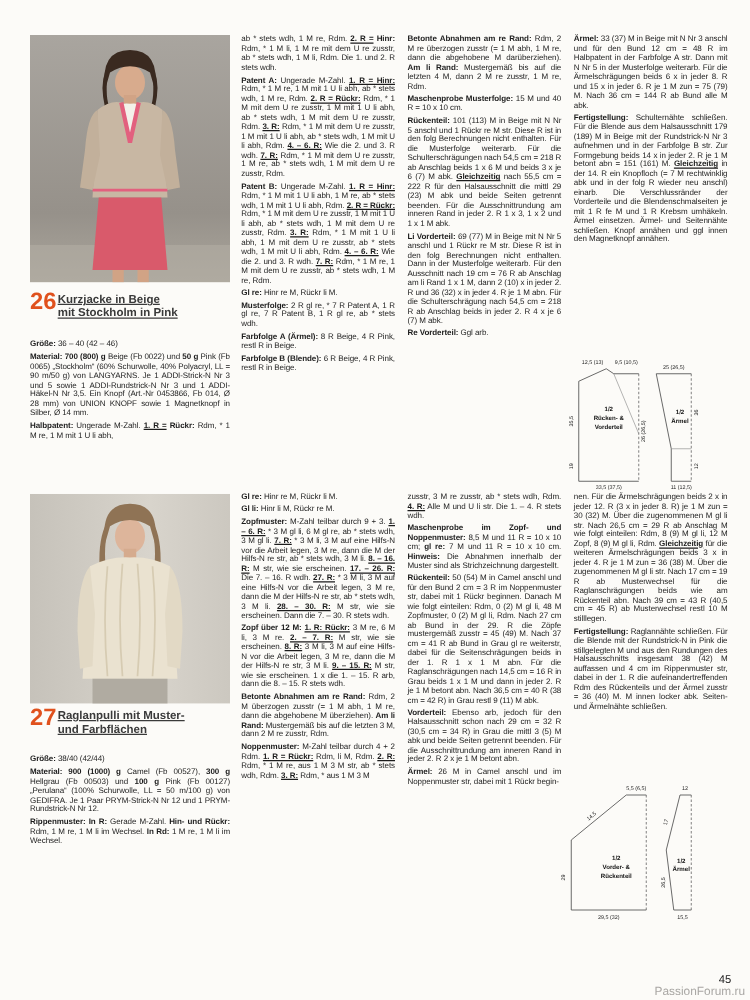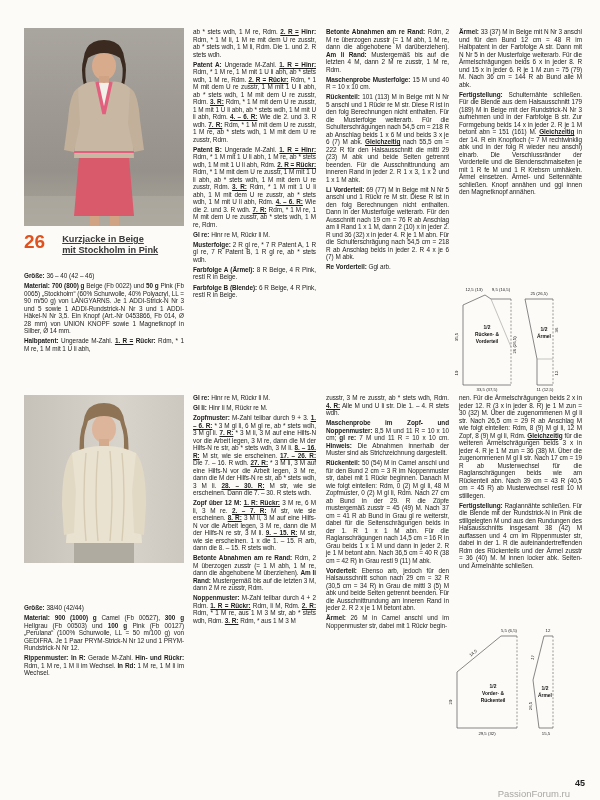"26" .heading { gap: 17px -> 1px }
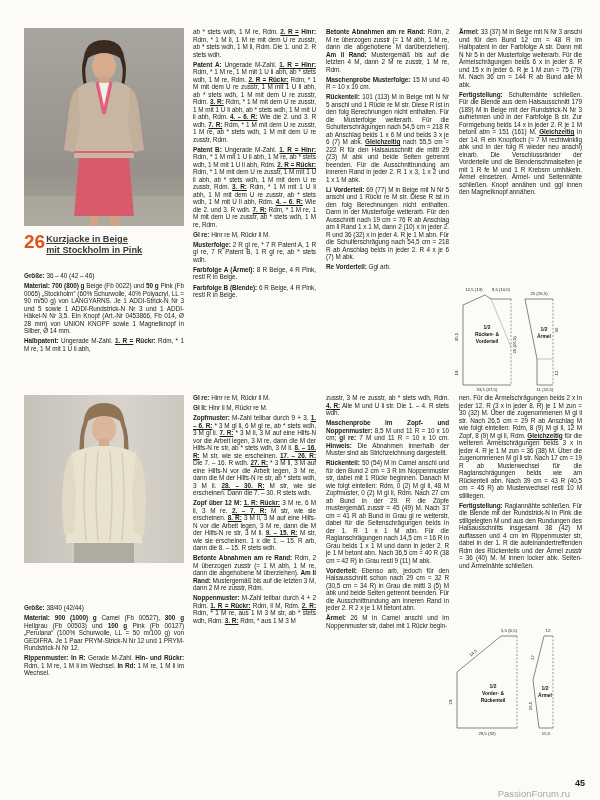"27" div.heading { html: none -> <div> <span>27</span> <span> <span>Raglanpulli mit Muster-</span><br> <span>und Farbflächen</span> </span> </div> }
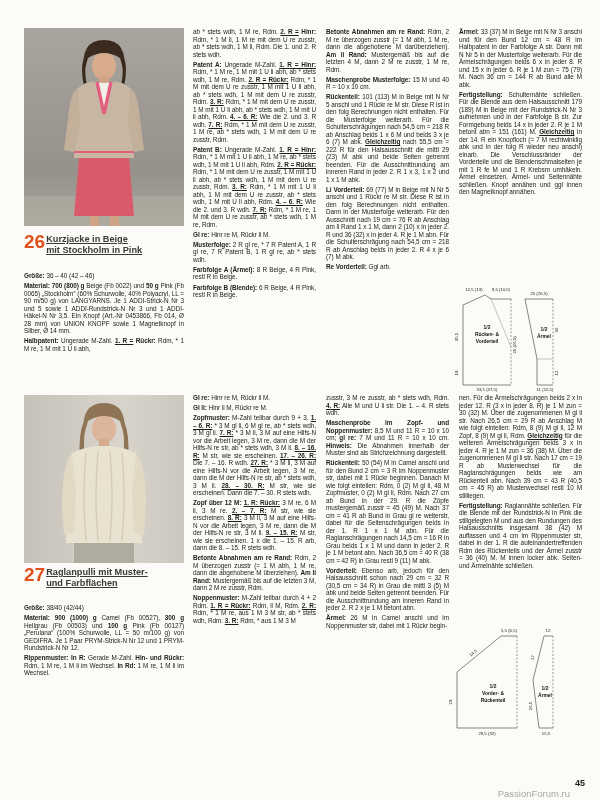"45" .page-number { font-weight: 700 -> 400 }
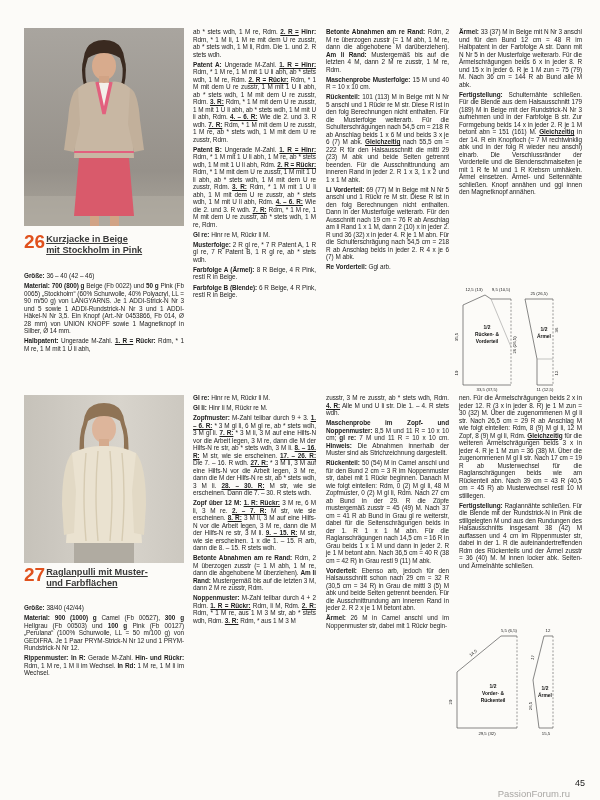"PassionForum.ru" .watermark { right: 30px -> 4px }
